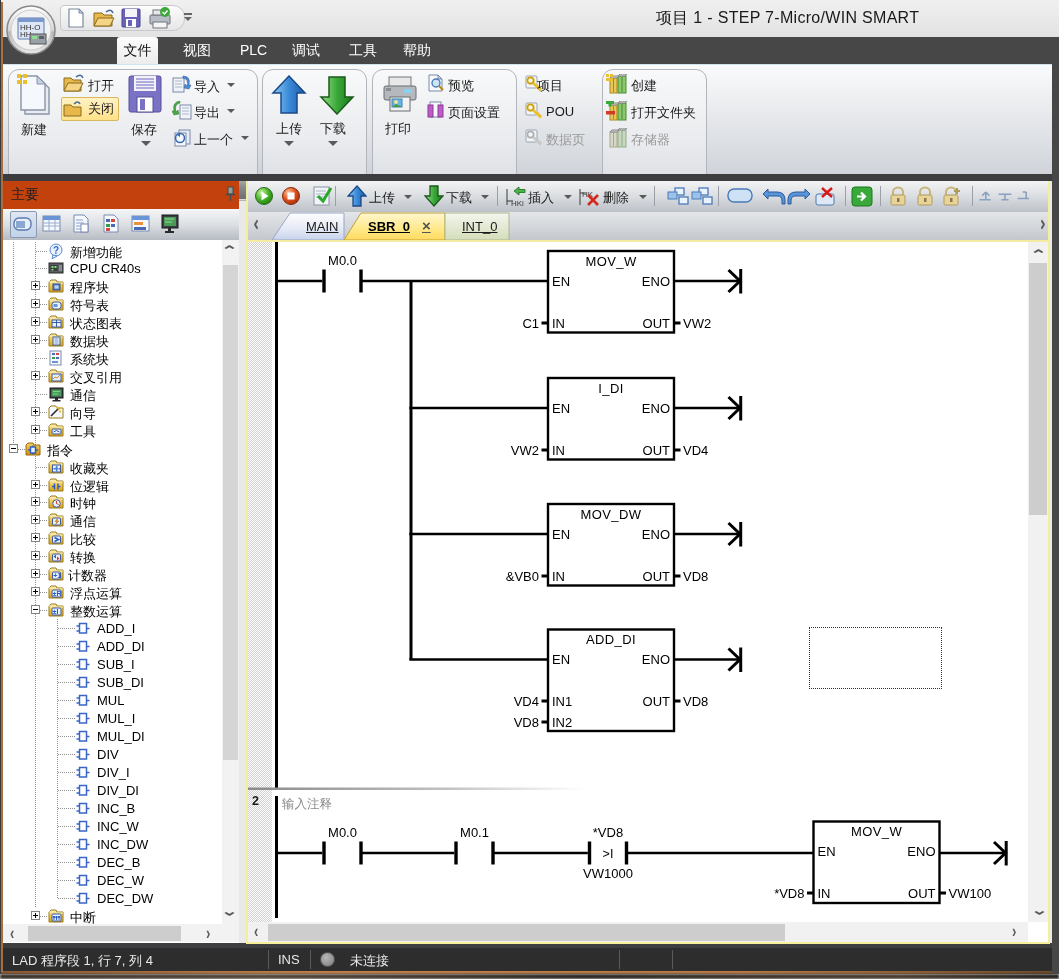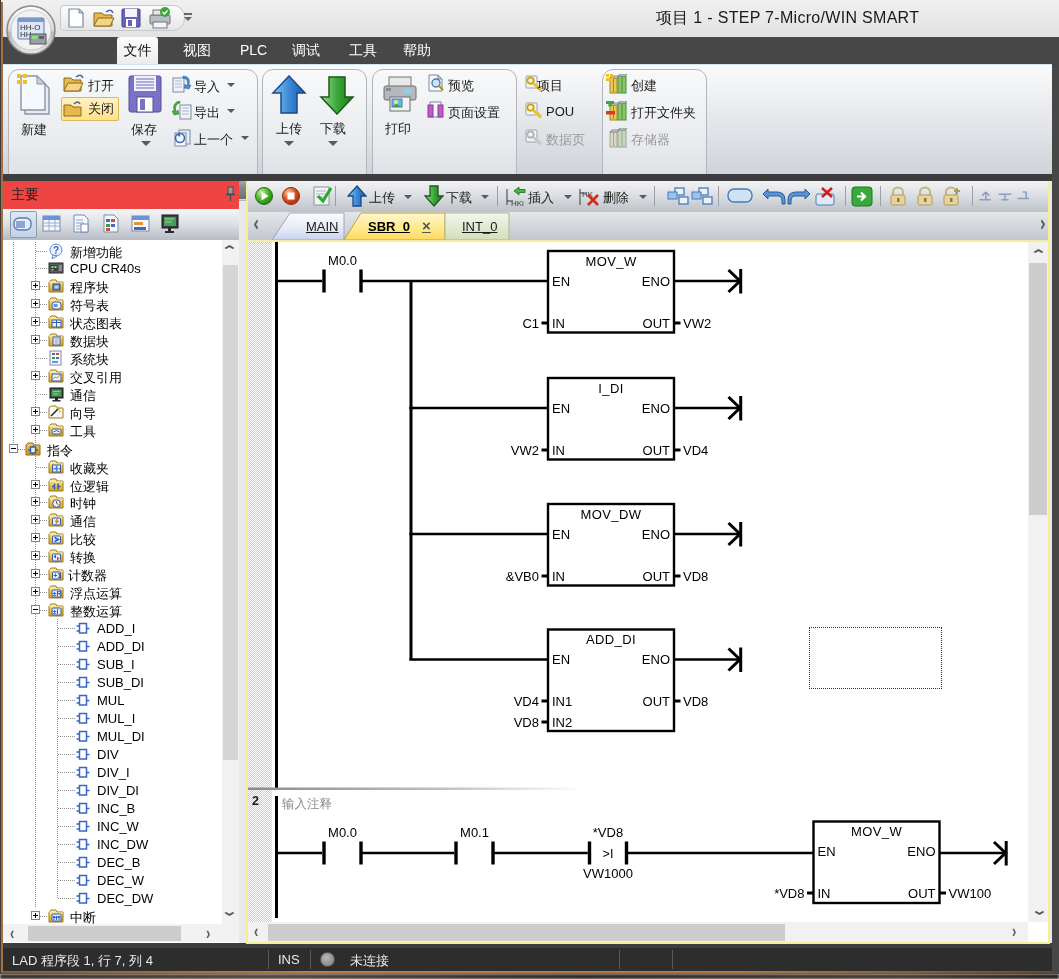"主要" #sbhead { background: #ef4444 -> #c2410c }
